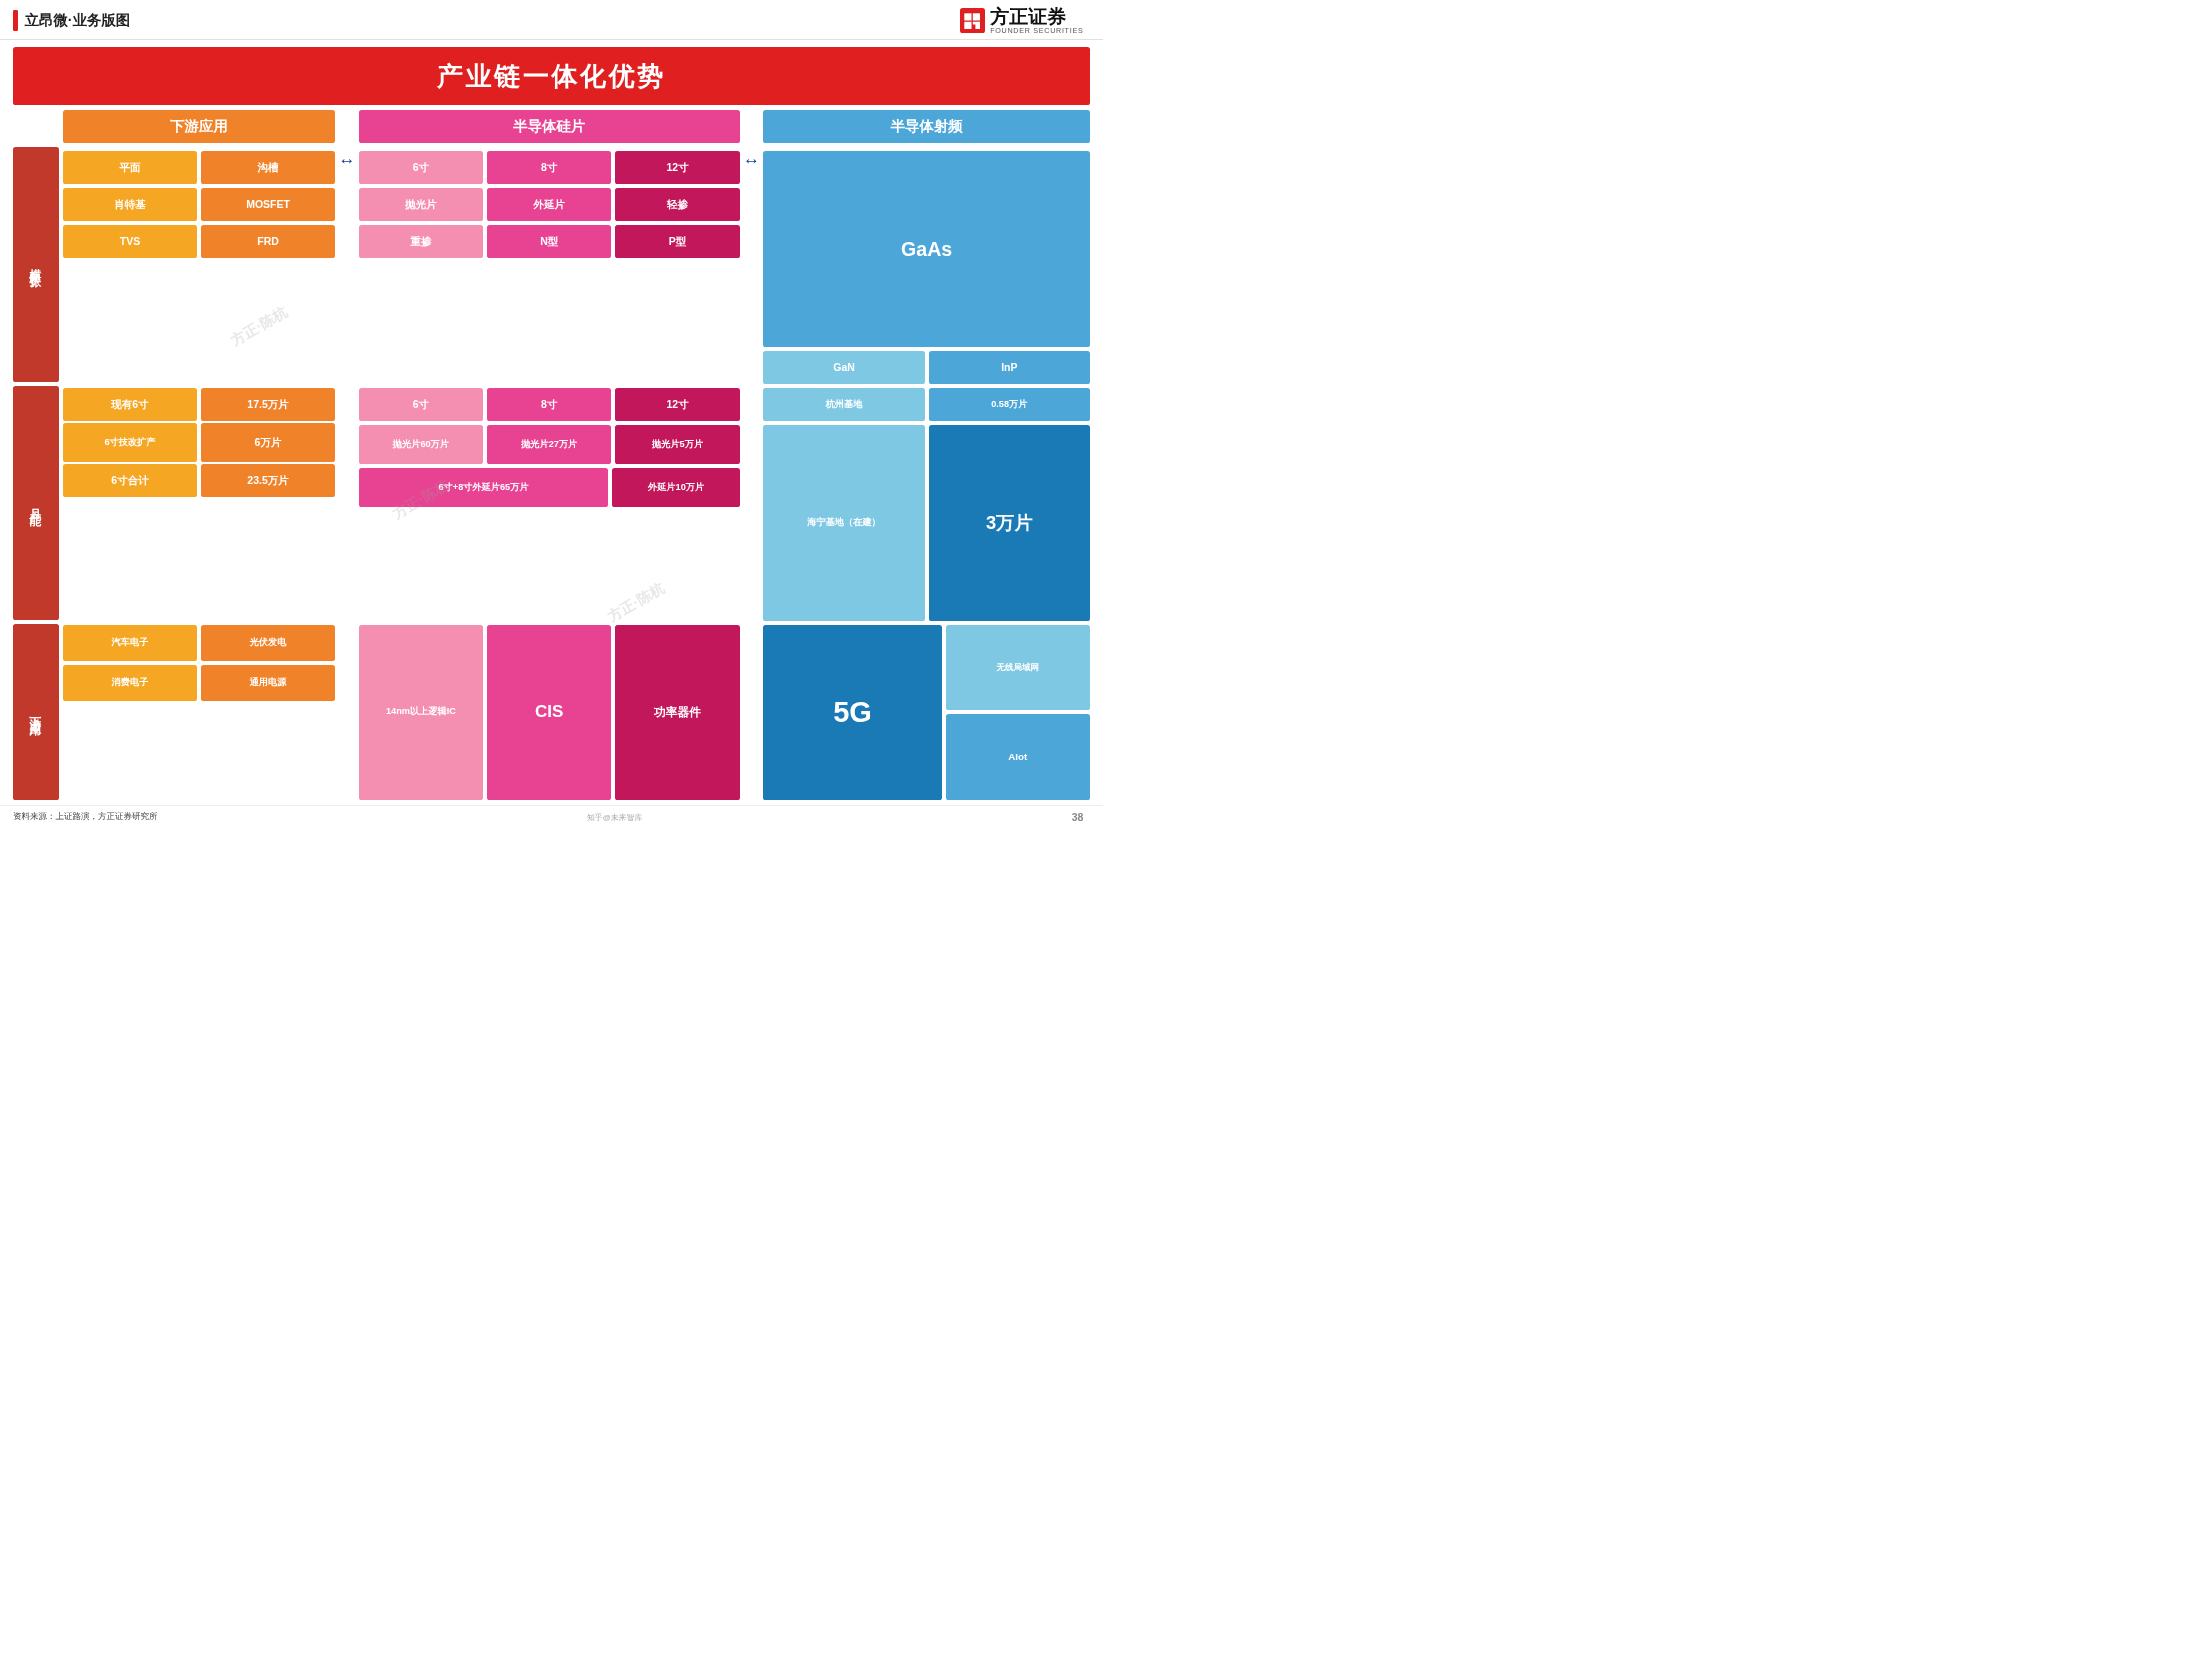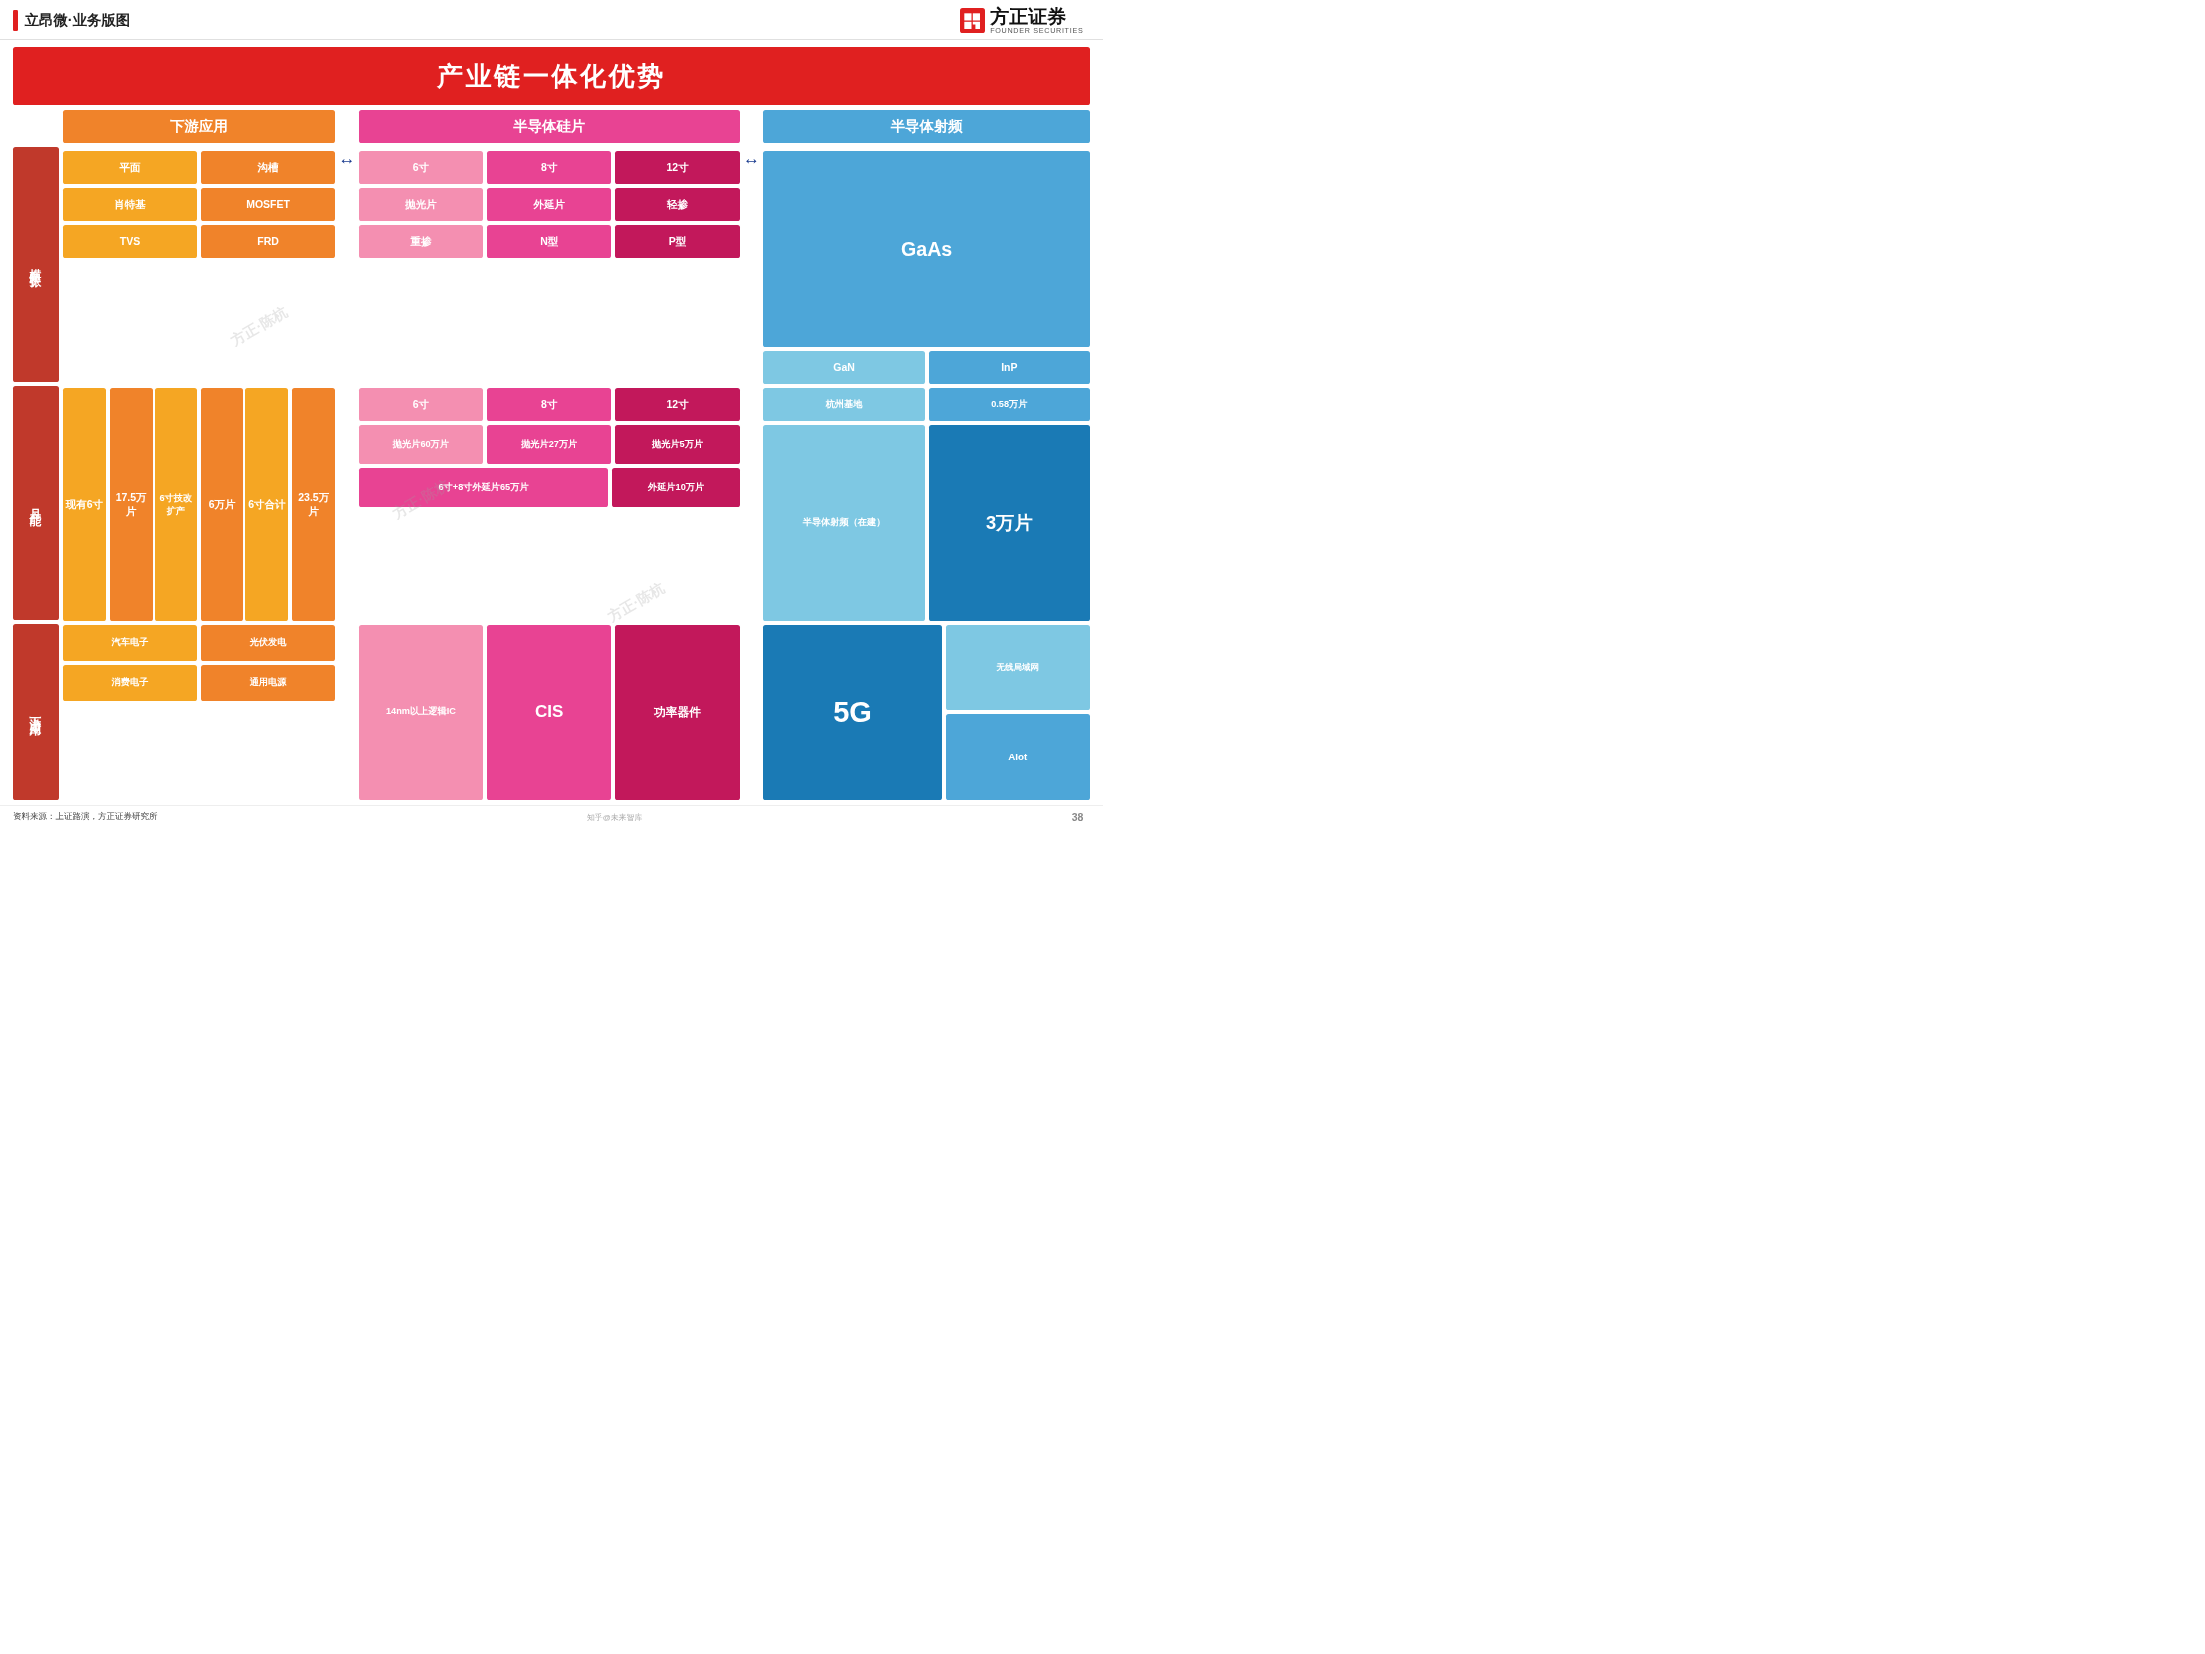"现有6寸" div { flex-direction: row -> column }
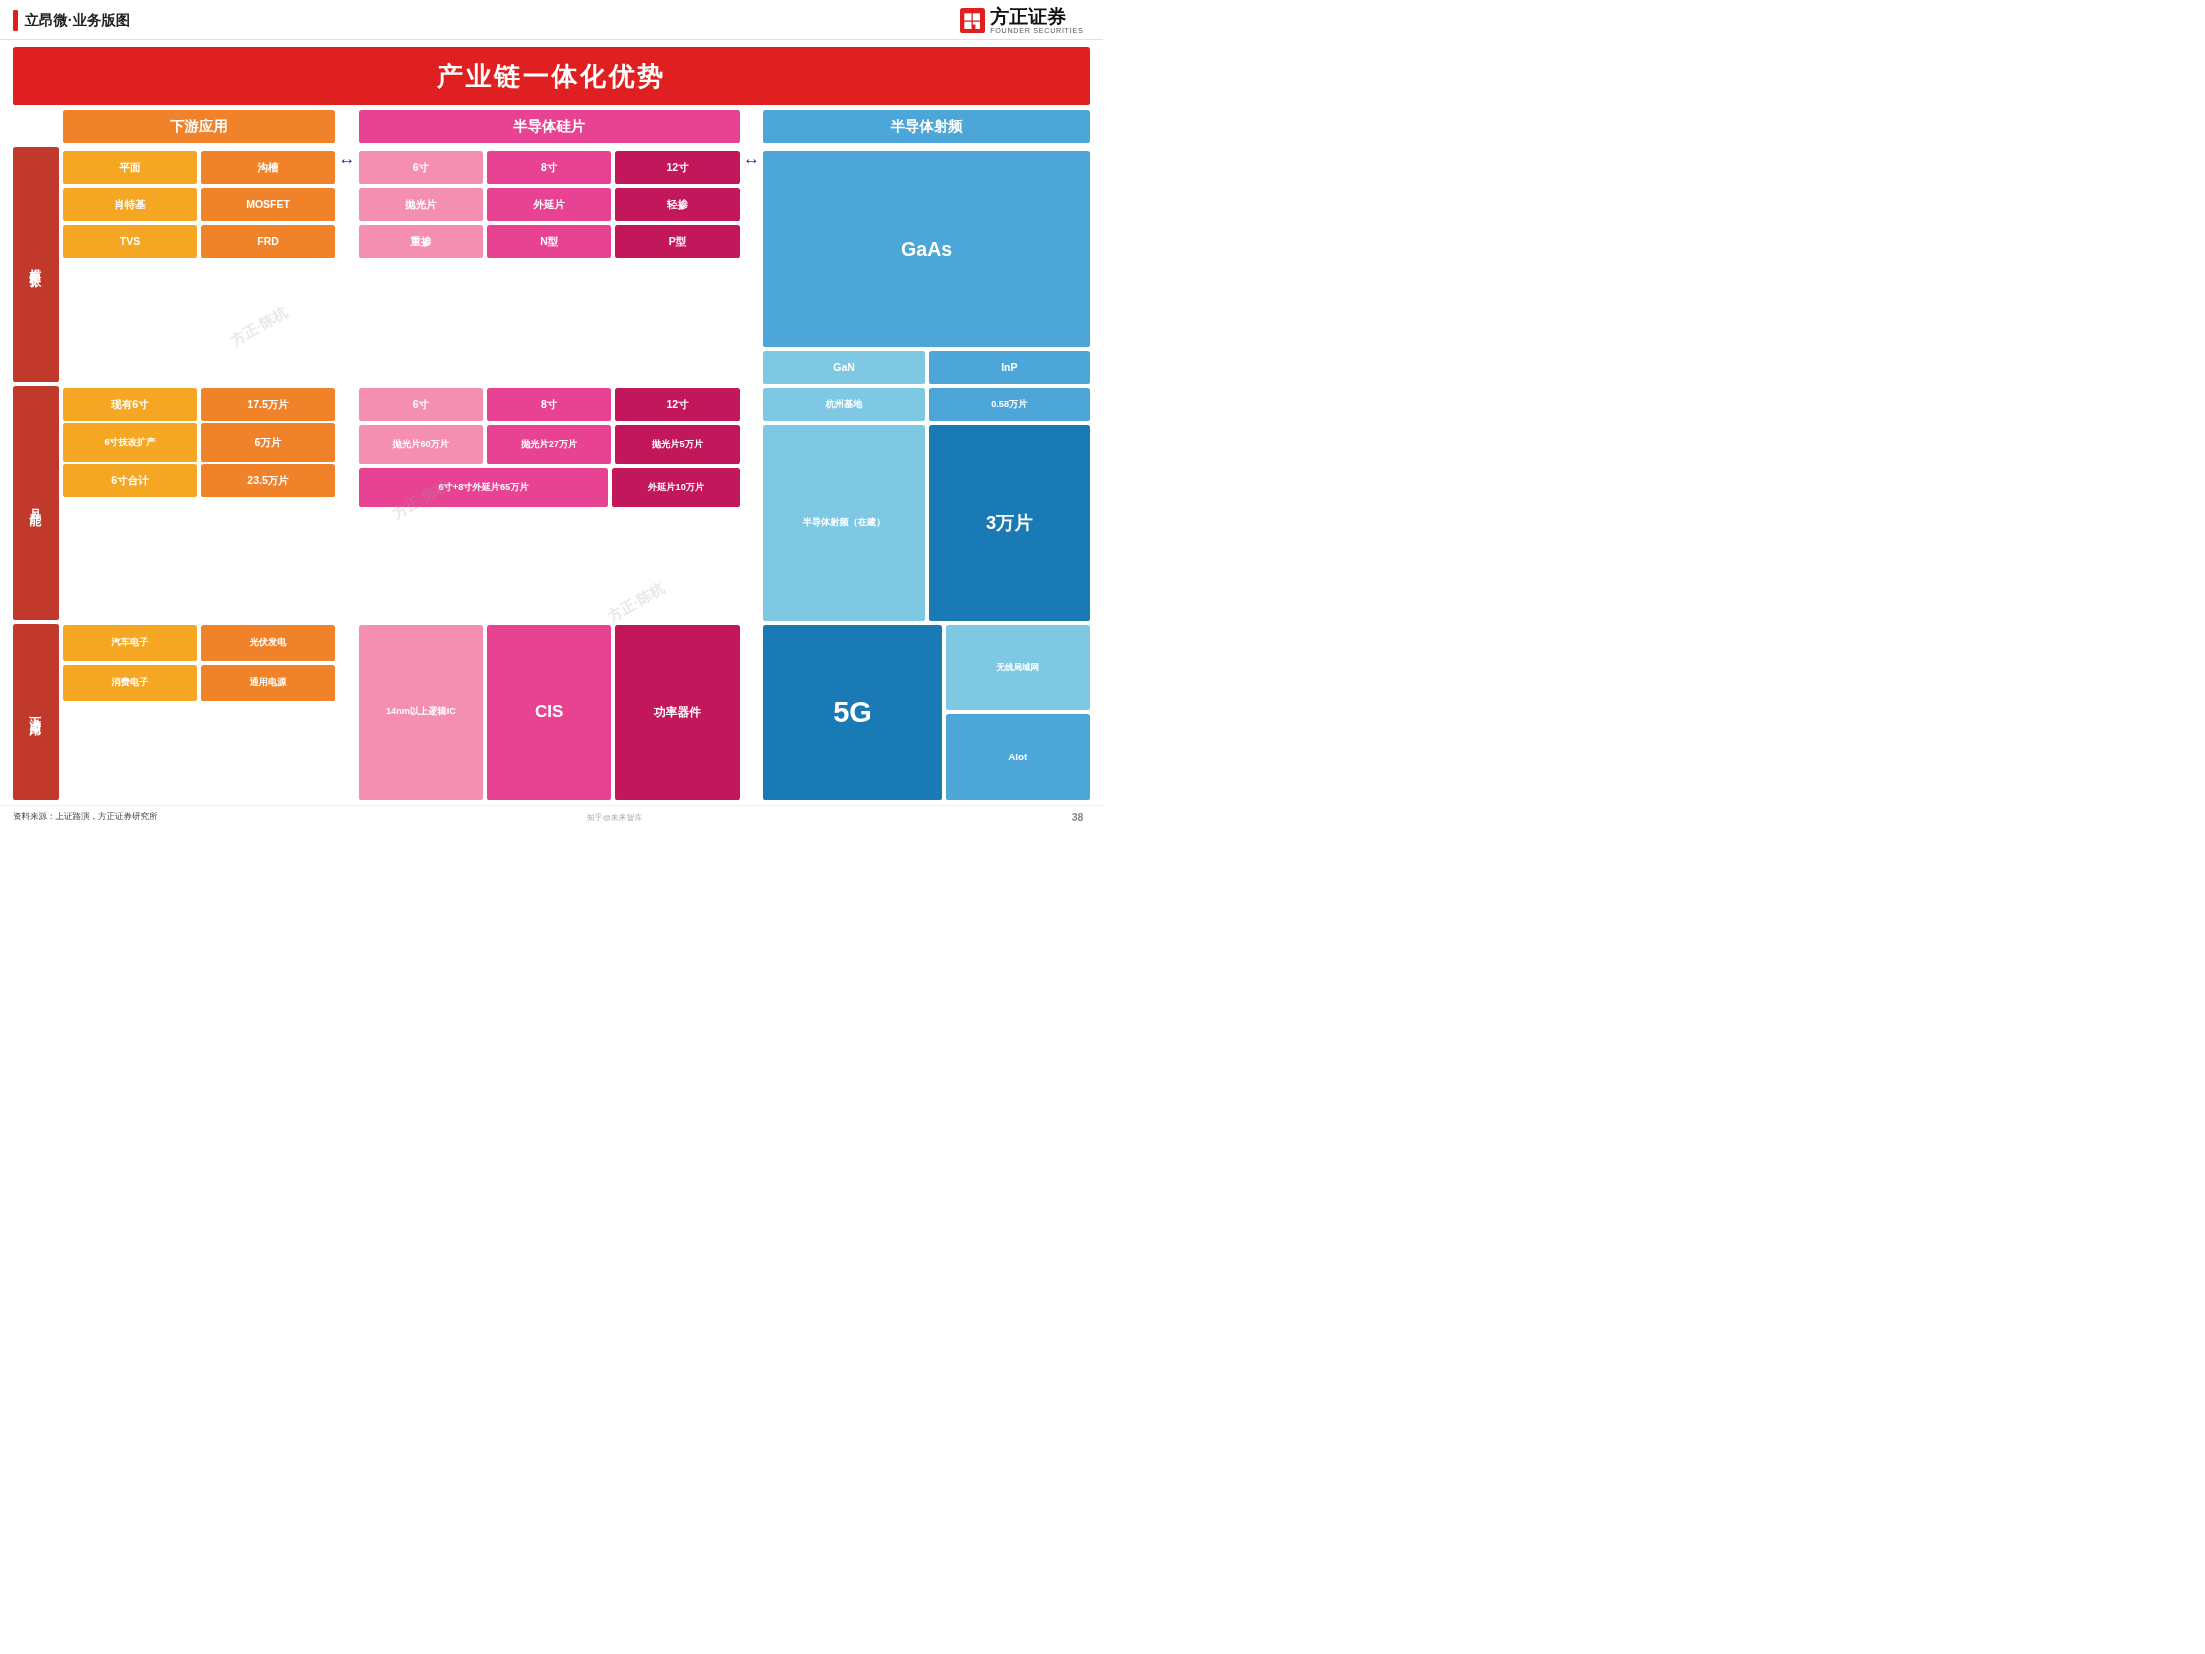"半导体射频（在建）" div.cell { text: 半导体射频 -> 海宁基地 }
